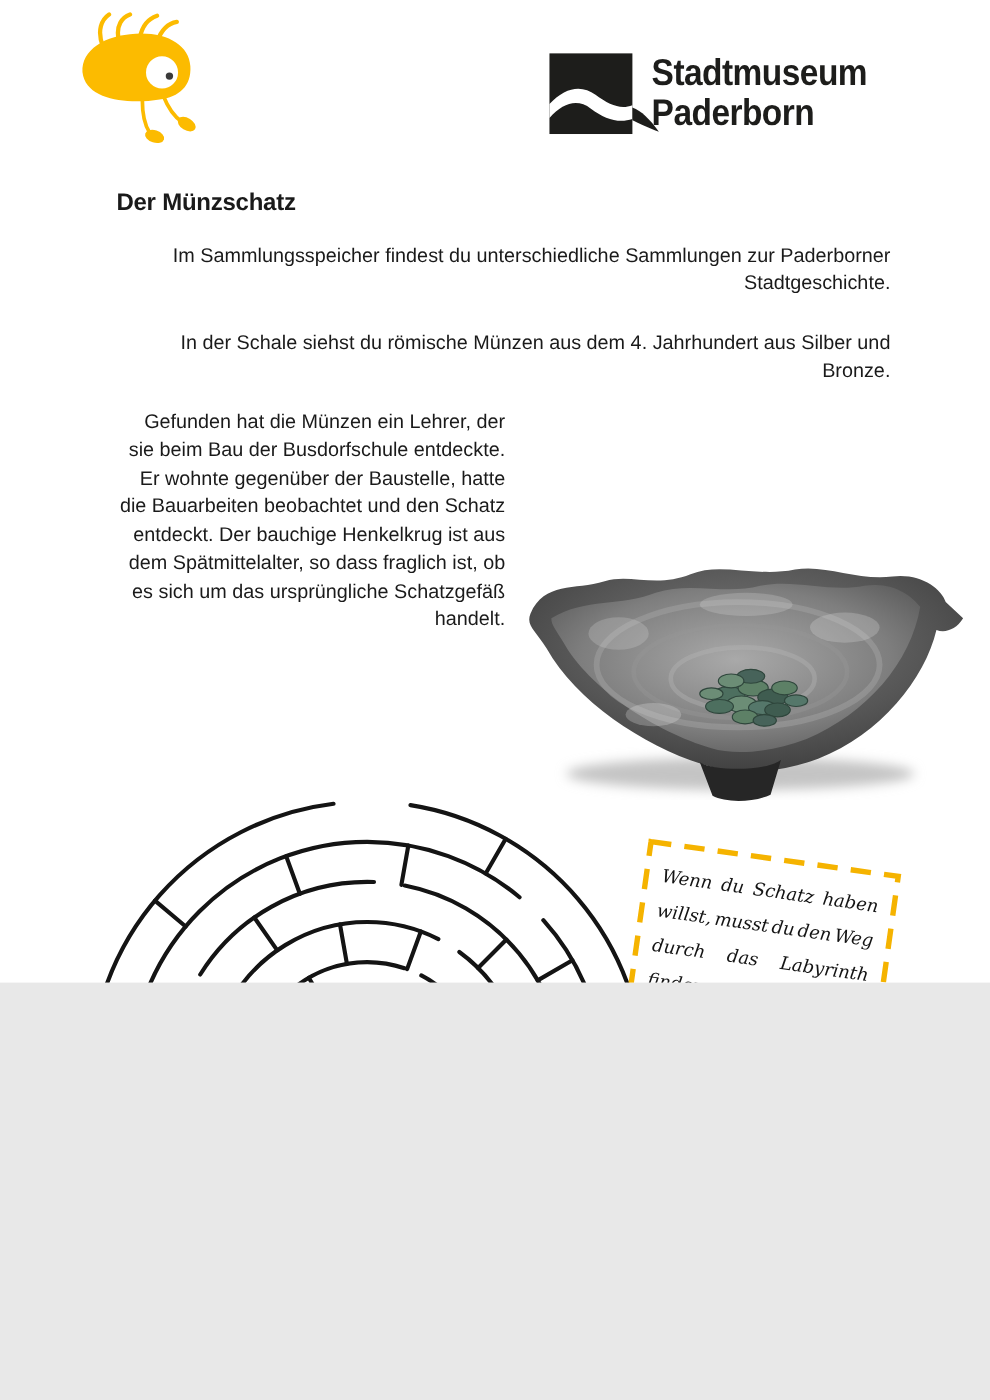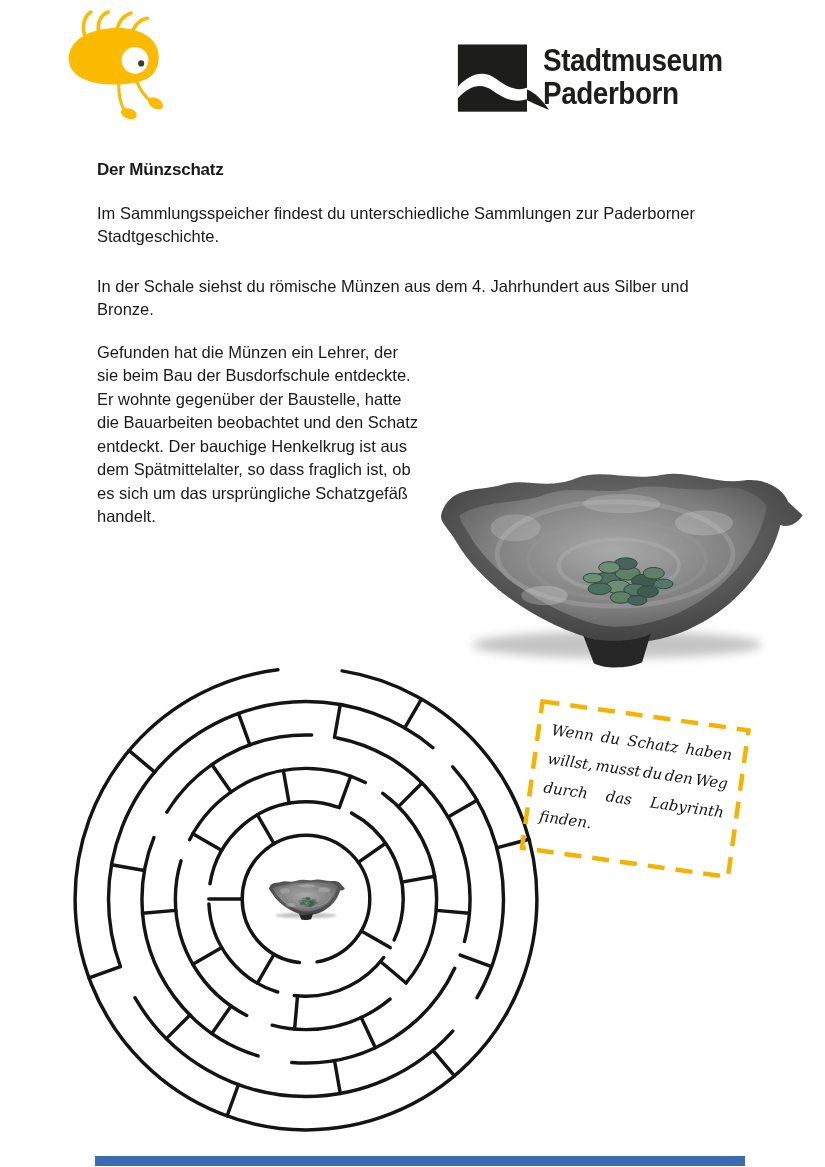"Stadtmuseum" .page { height: 1167px -> 819px }
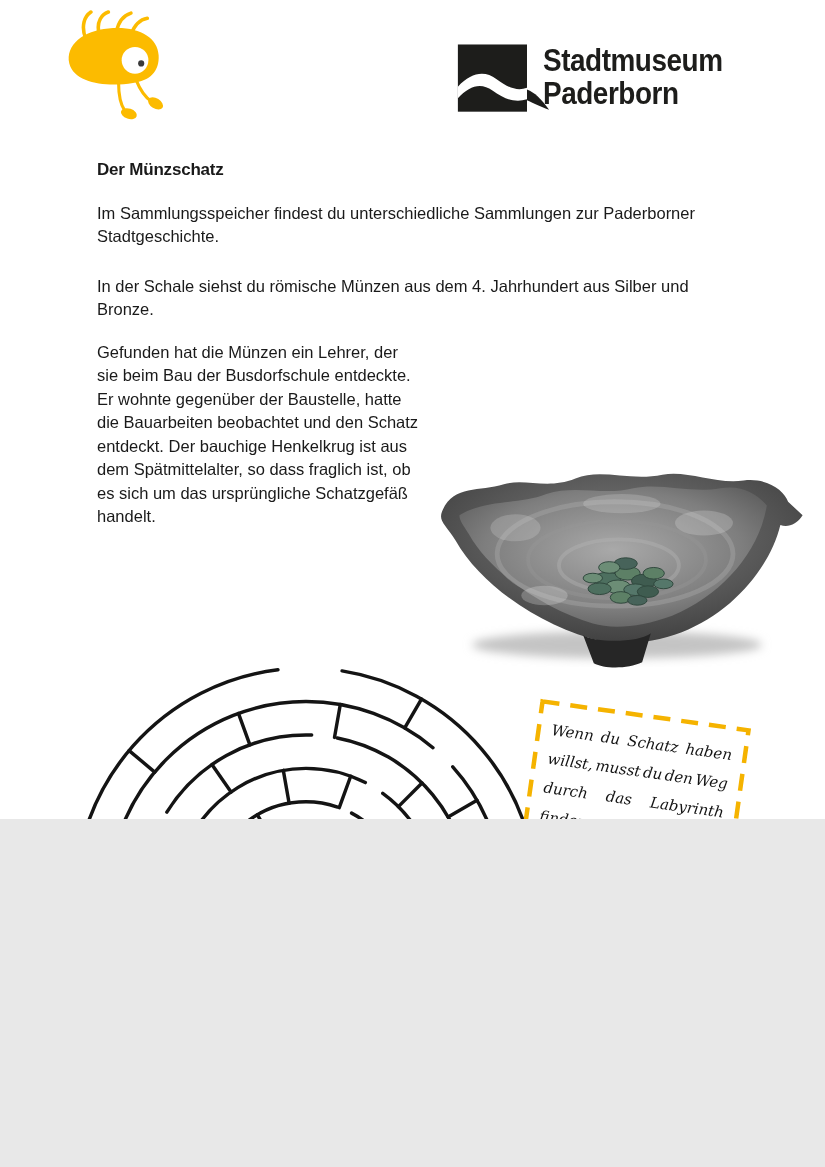"Der Münzschatz" .doc-title { font-size: 17px -> 20px }
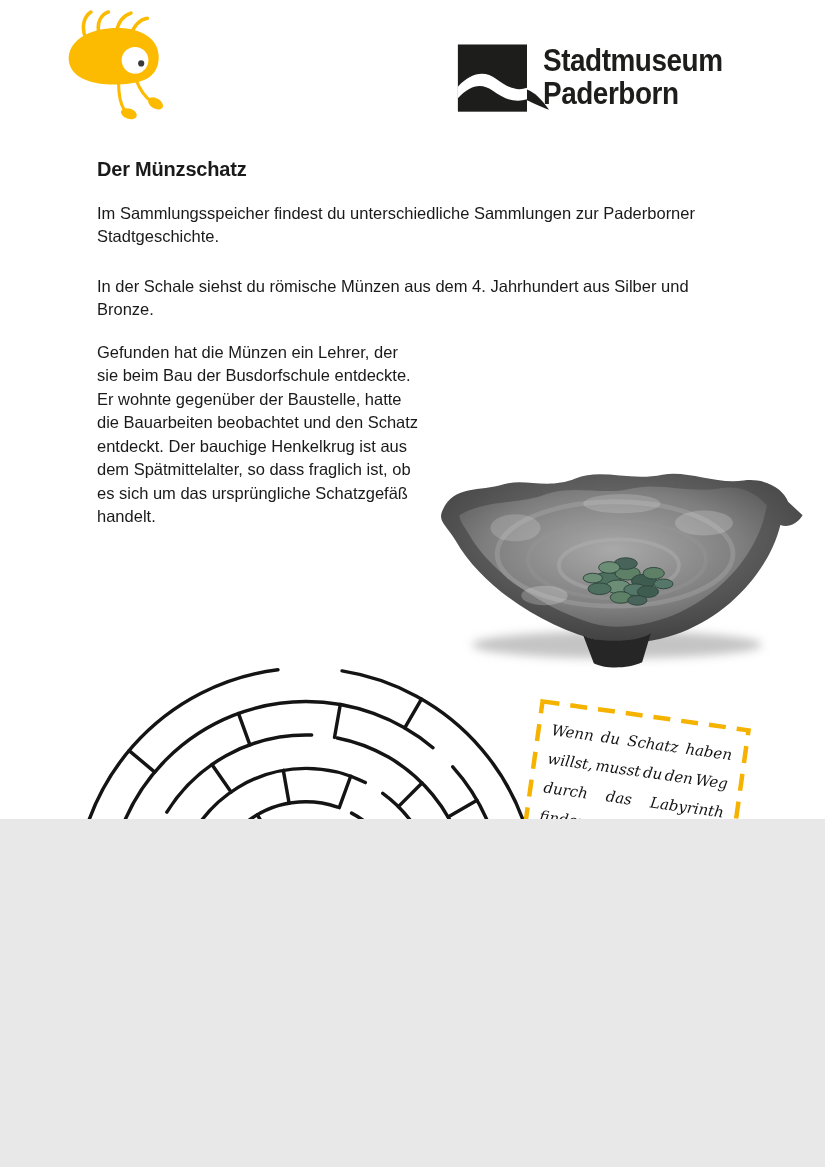"Im Sammlungsspeicher findest du" .textcol p { text-align: none -> right }
